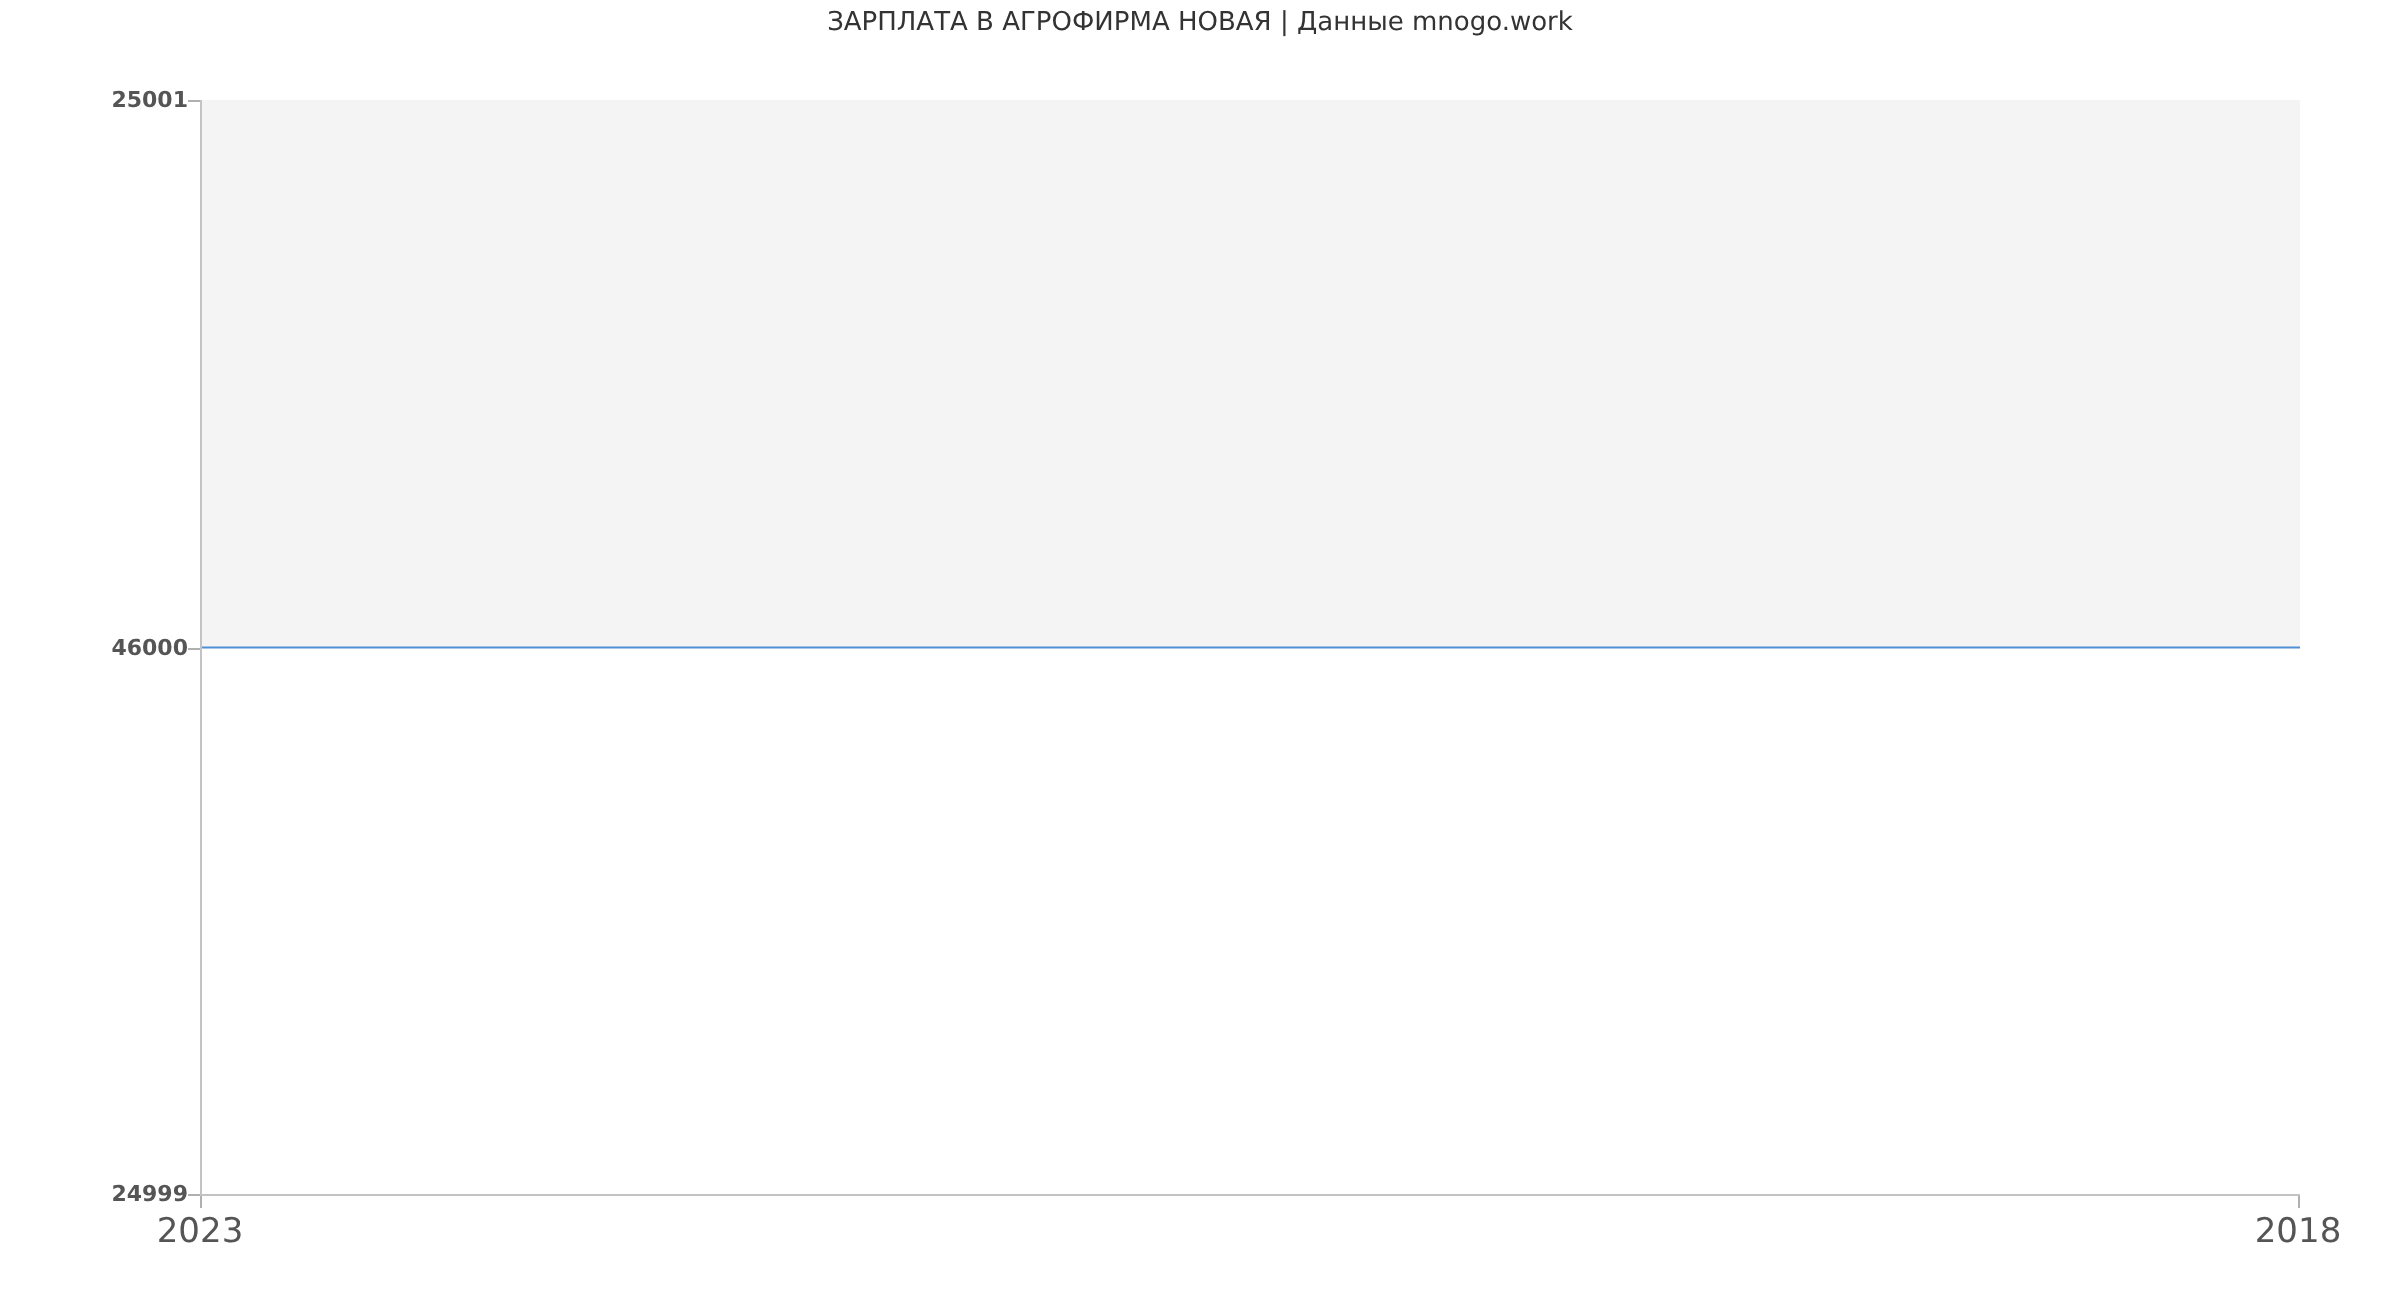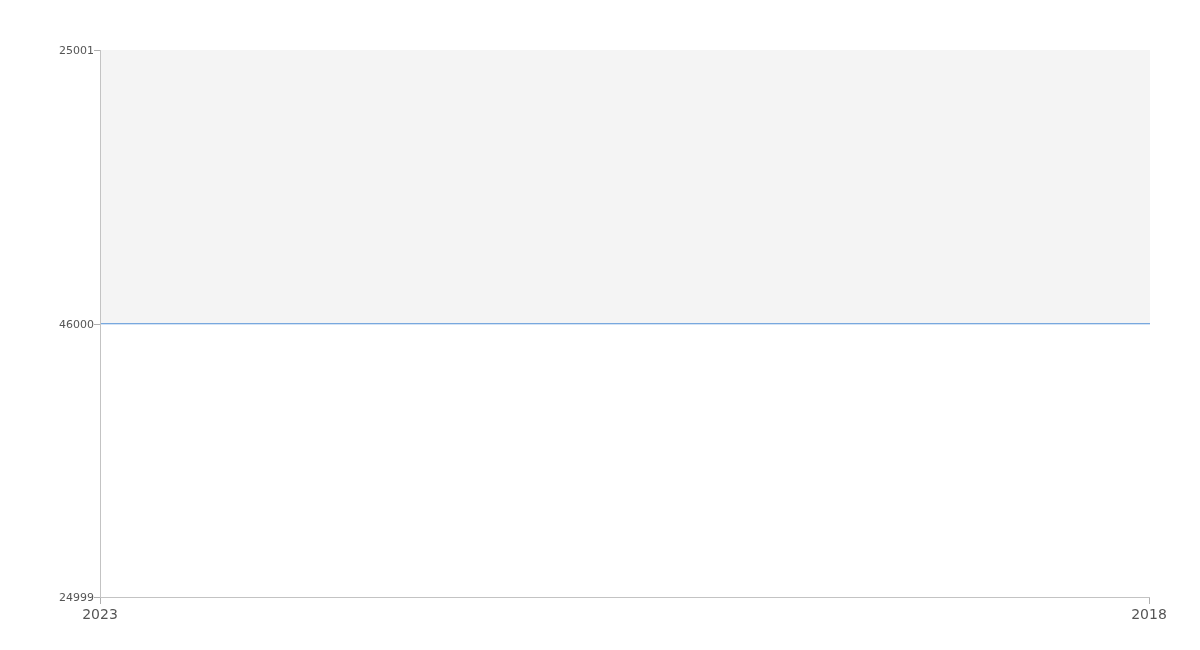"ЗАРПЛАТА В АГРОФИРМА НОВАЯ |" div.title { html: none -> <div>ЗАРПЛАТА В АГРОФИРМА НОВАЯ | Данные mnogo.work</div> }
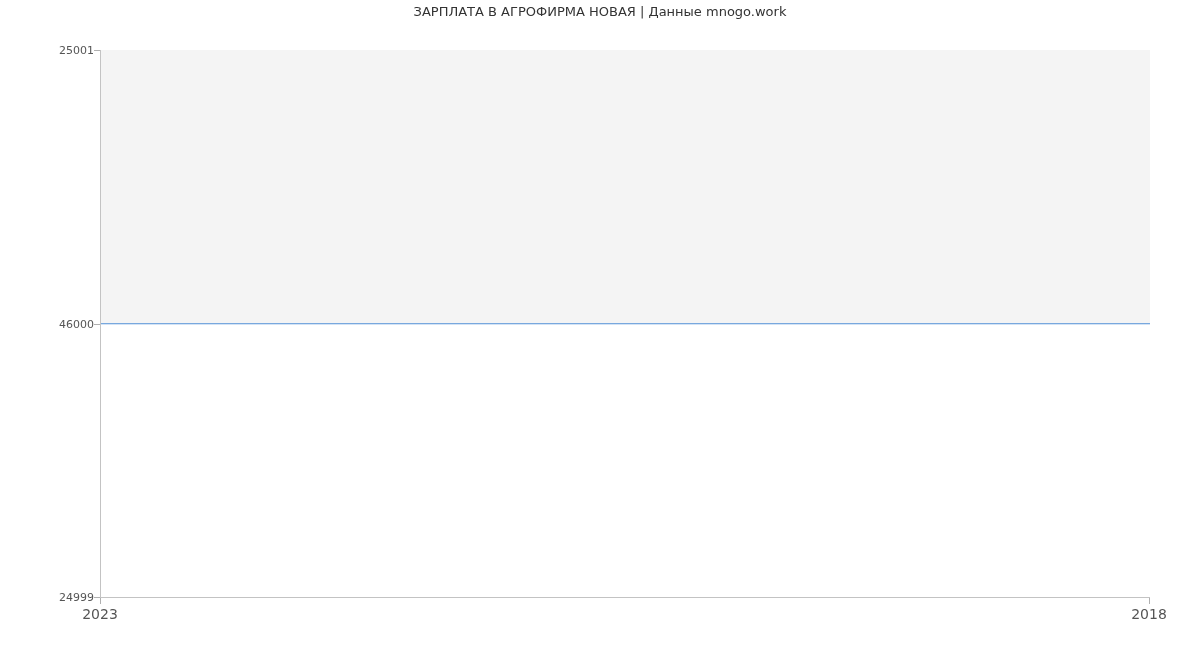"25001" .y-label { font-weight: none -> bold }
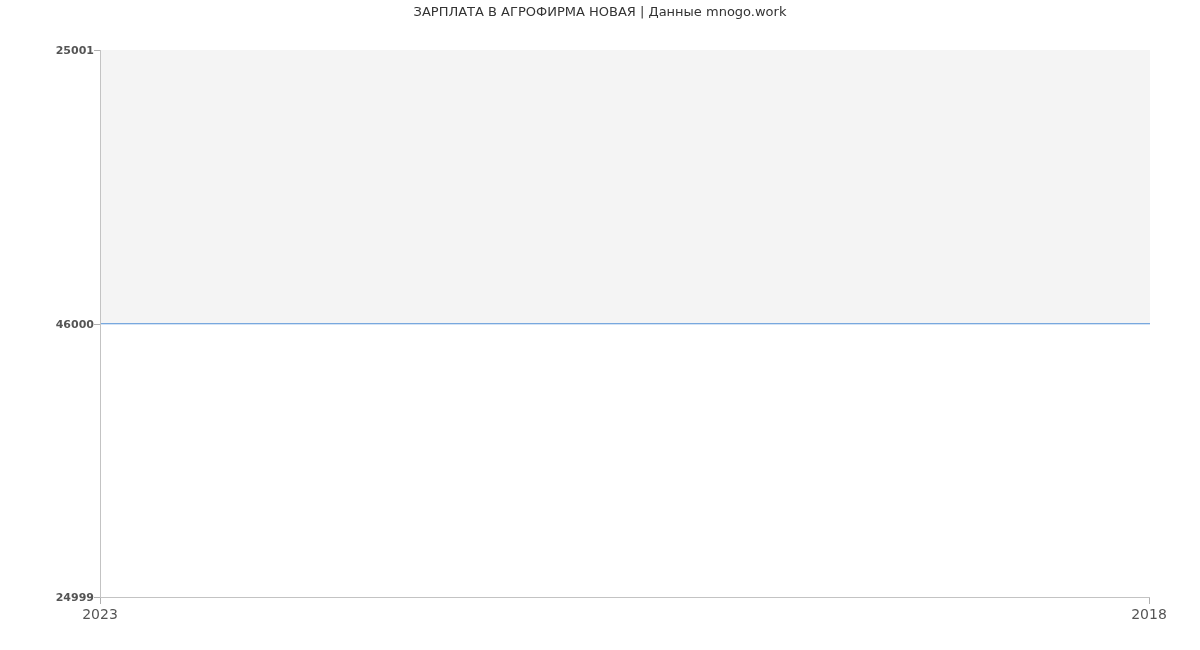"2023" .x-label { font-size: 14px -> 17px }
